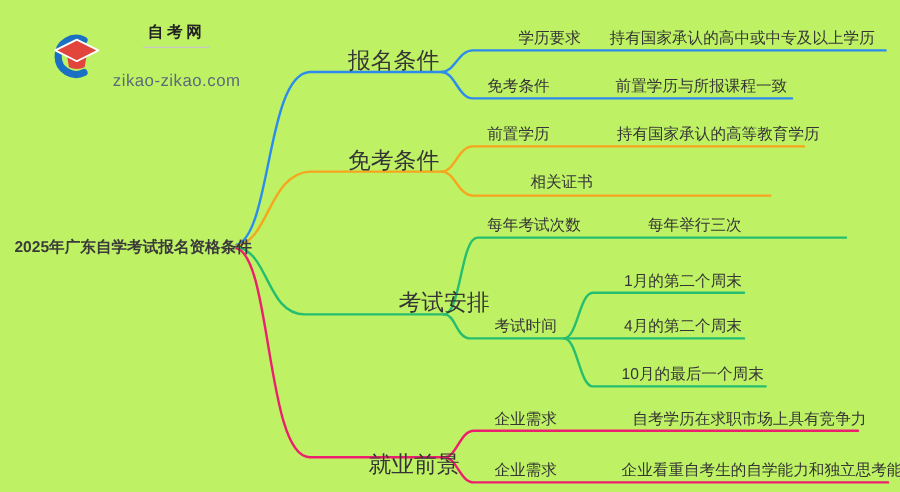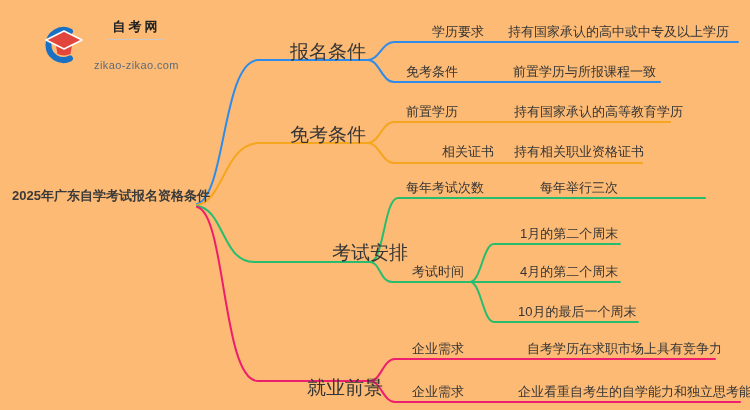"自考网" .canvas { background: #fdba74 -> #bef264 }
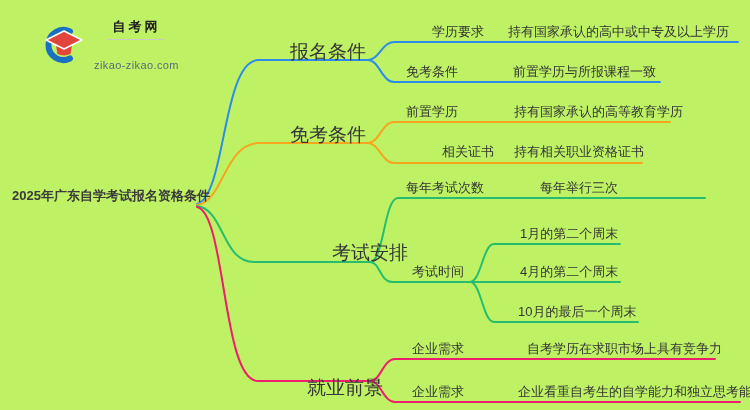"zikao-zikao.com" .logo-url { font-size: 11px -> 14px }
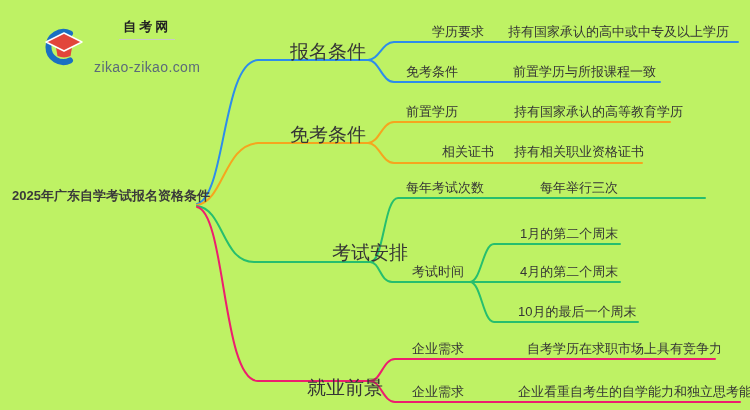"持有相关职业资格证书" div.t { html: <div>持有相关职业资格证书</div> -> none }
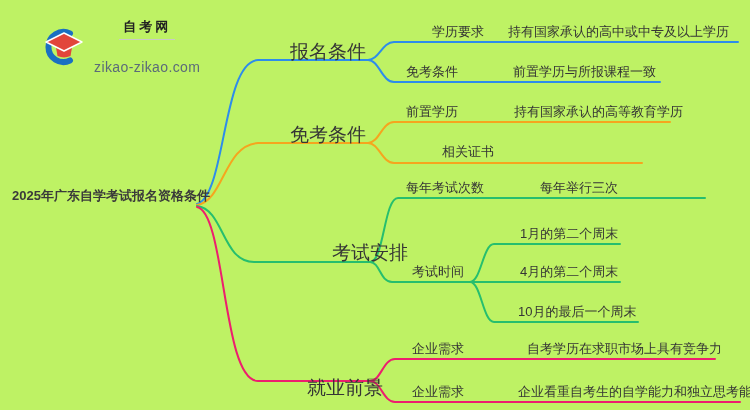"2025年广东自学考试报名资格条件" .p-central { top: 188px -> 198px }
